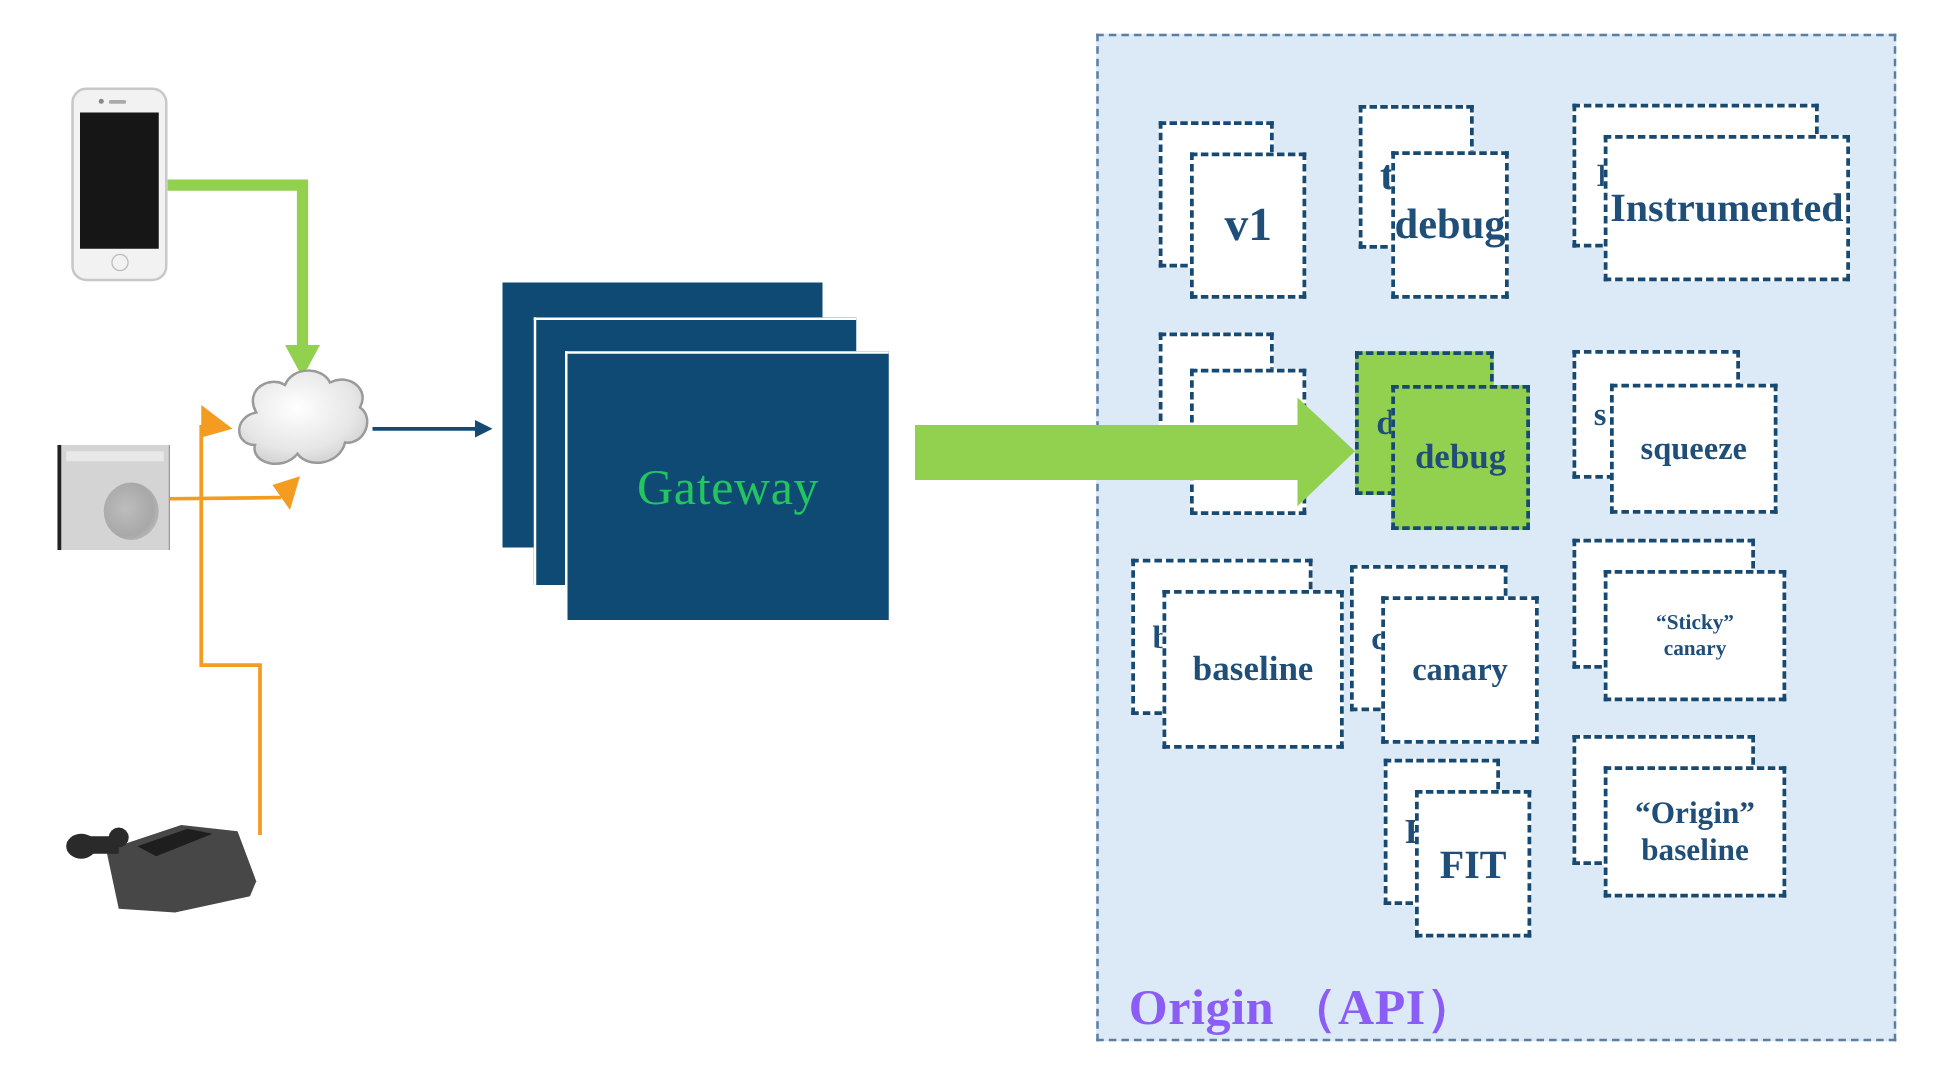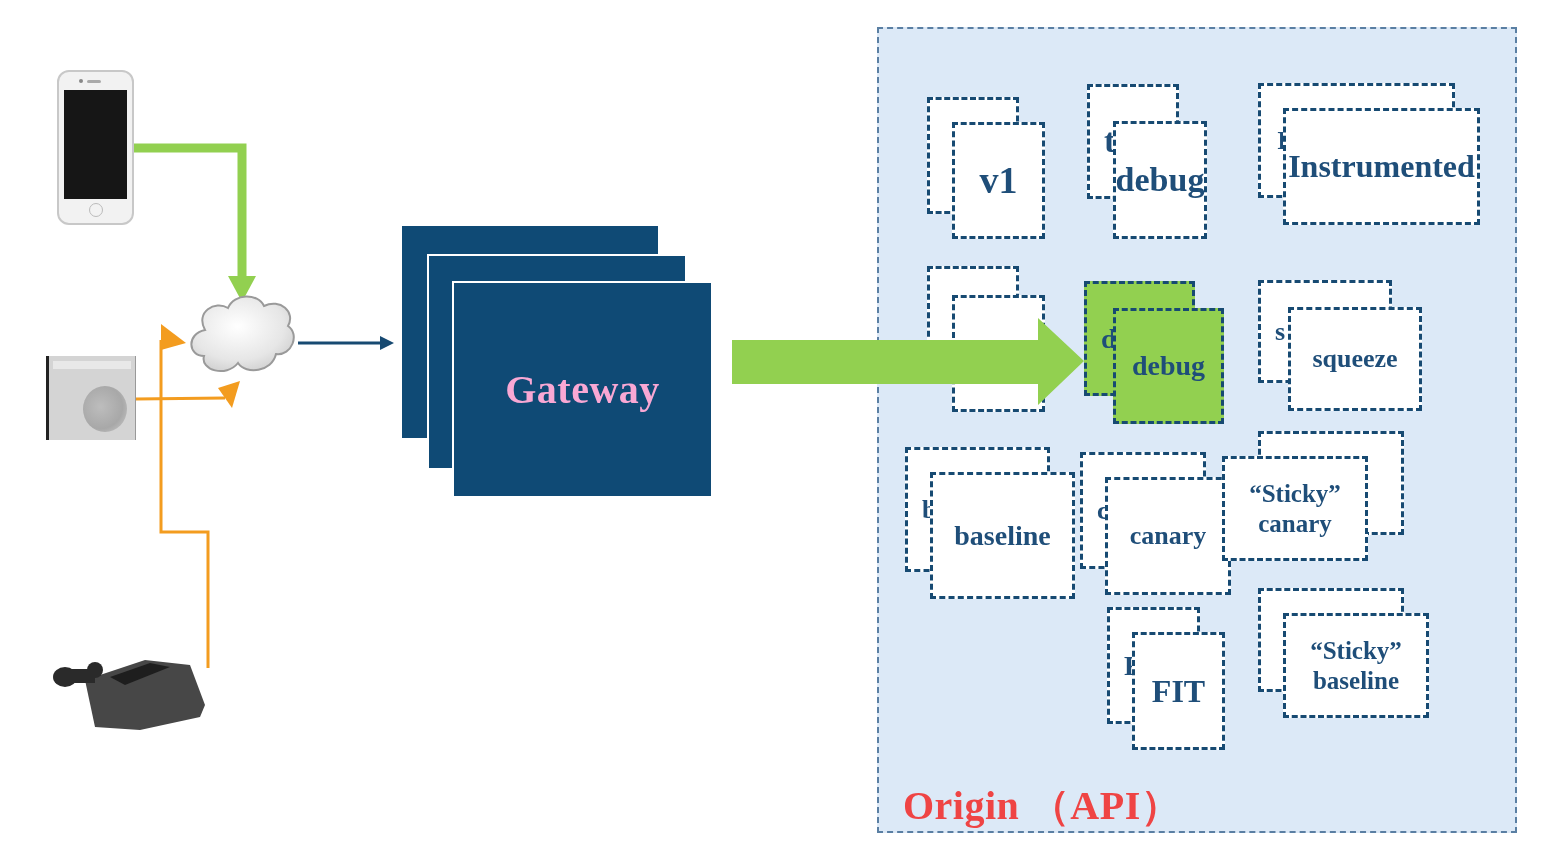"Gateway" .gw-label { color: #f9a8d4 -> #22c55e; font-weight: bold -> normal }
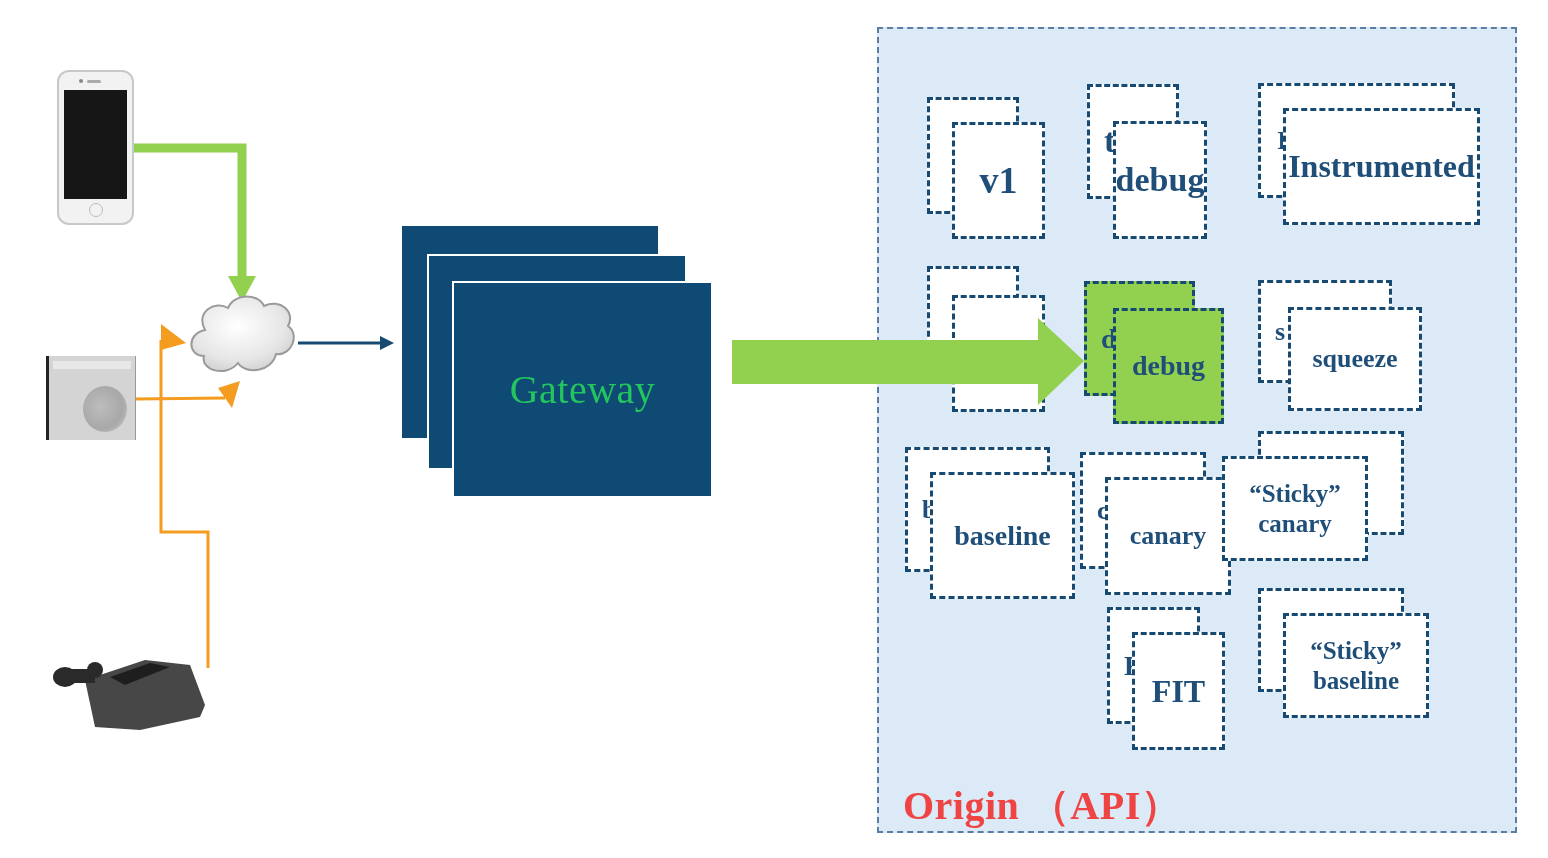"“Sticky” canary" div.card { font-size: 25px -> 17px; left: 1222px -> 1283px }
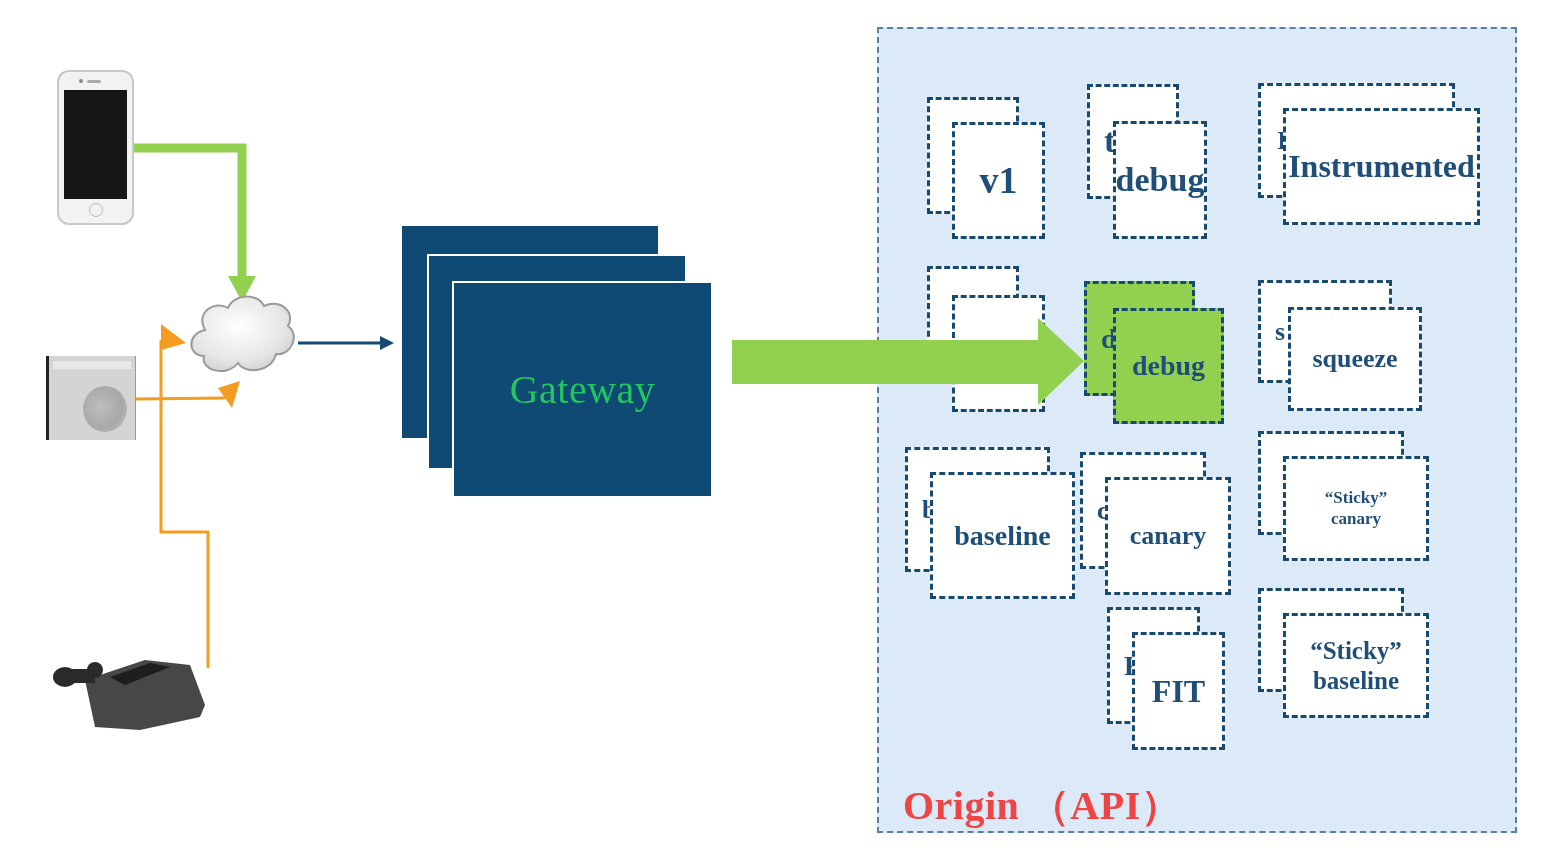"“Sticky” baseline" span { text: Sticky -> Origin }
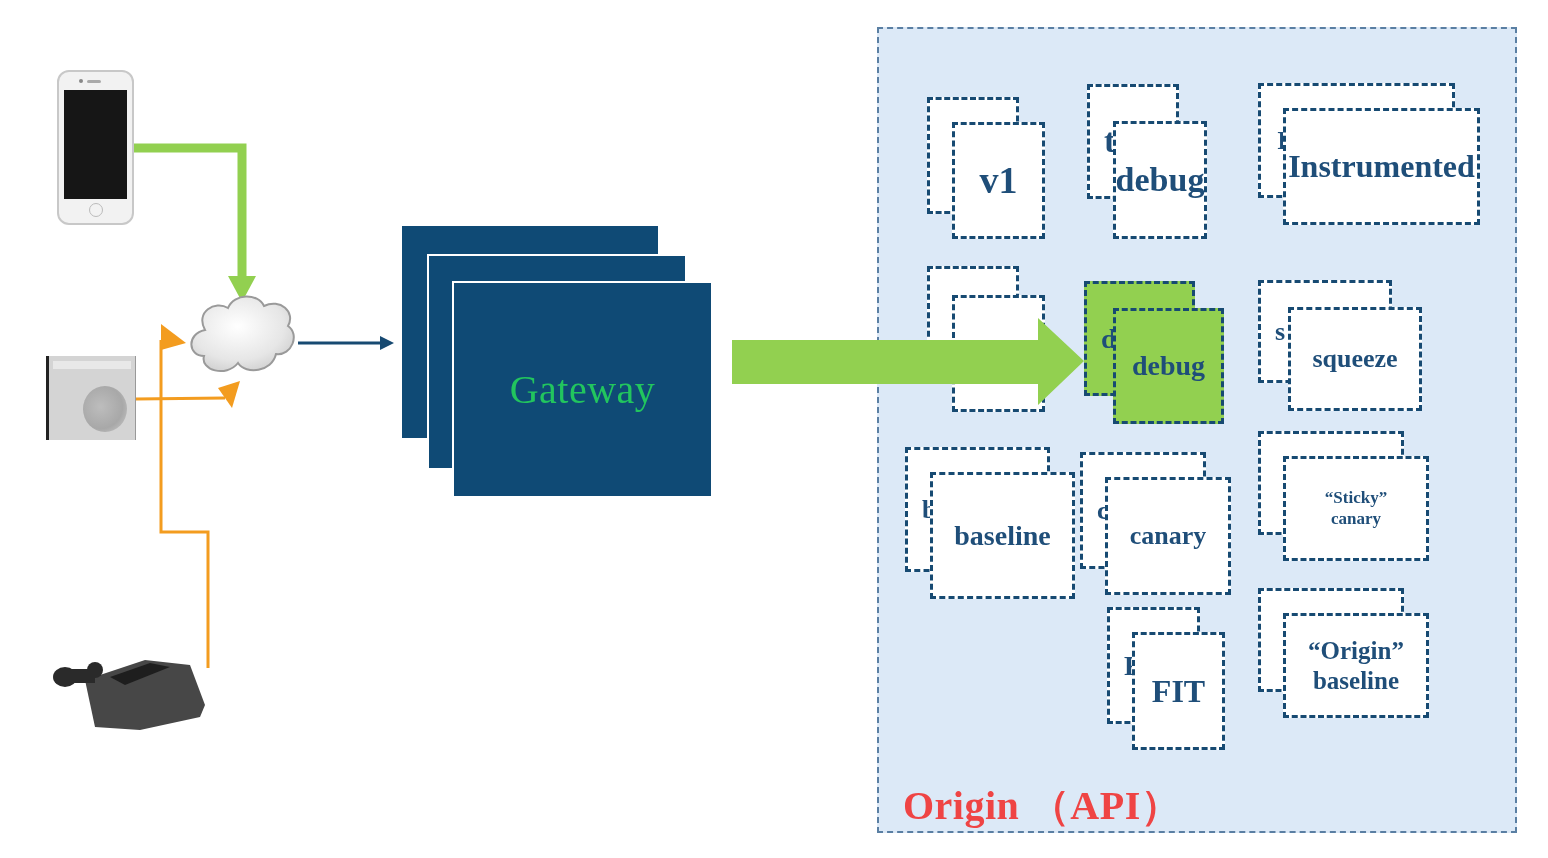"Origin （API）" .origin-label { color: #ef4444 -> #8b5cf6 }
